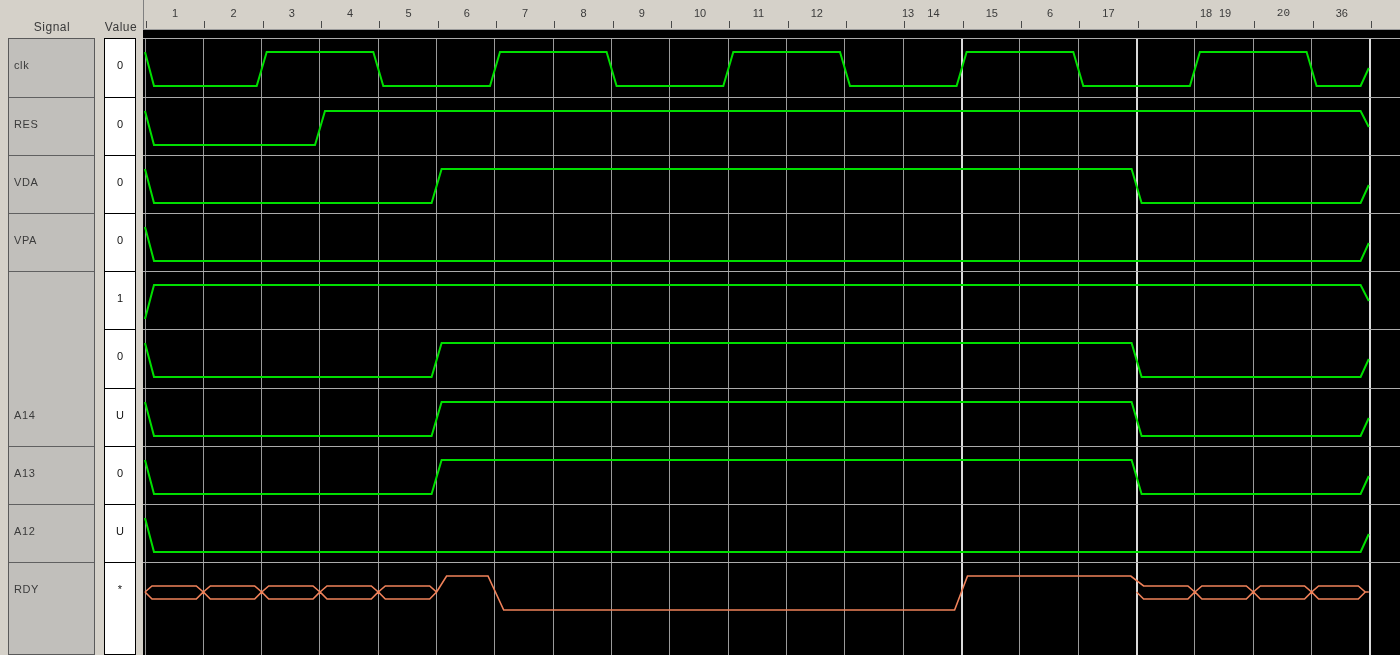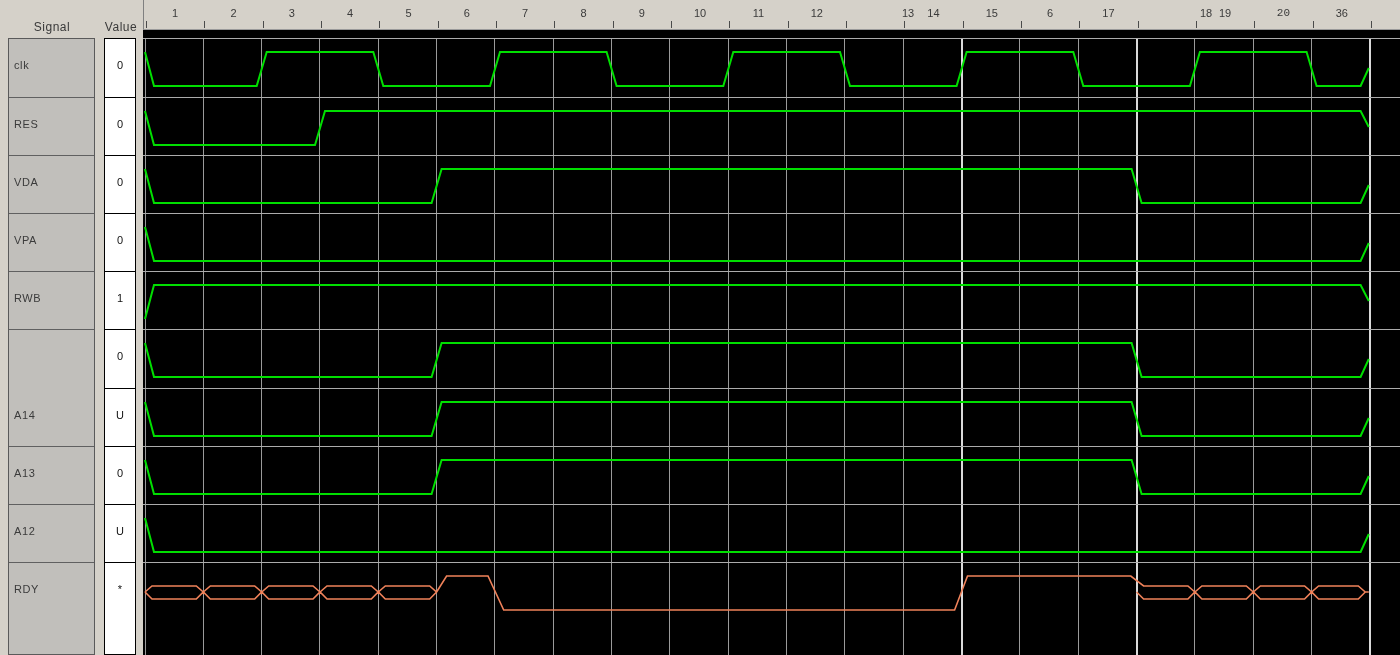"RWB" div.sig-row { html: <div> <span>RWB</span> </div> -> none }
